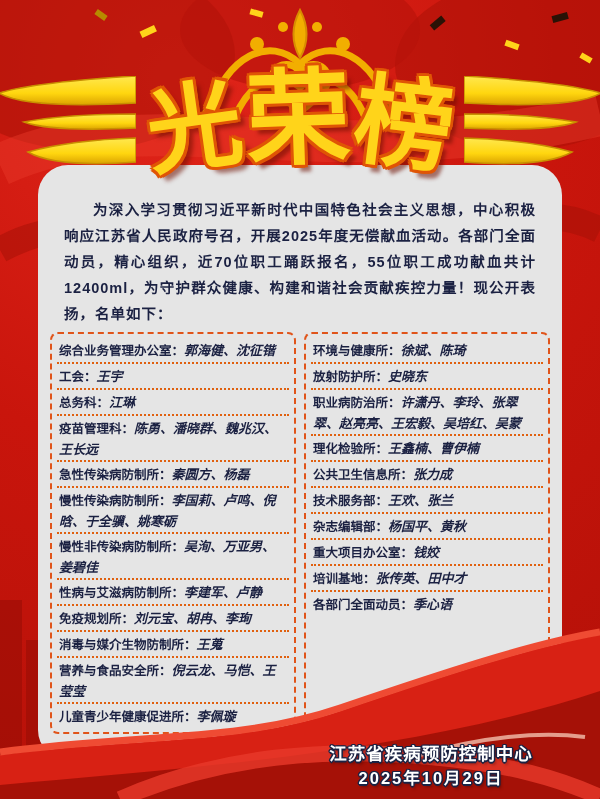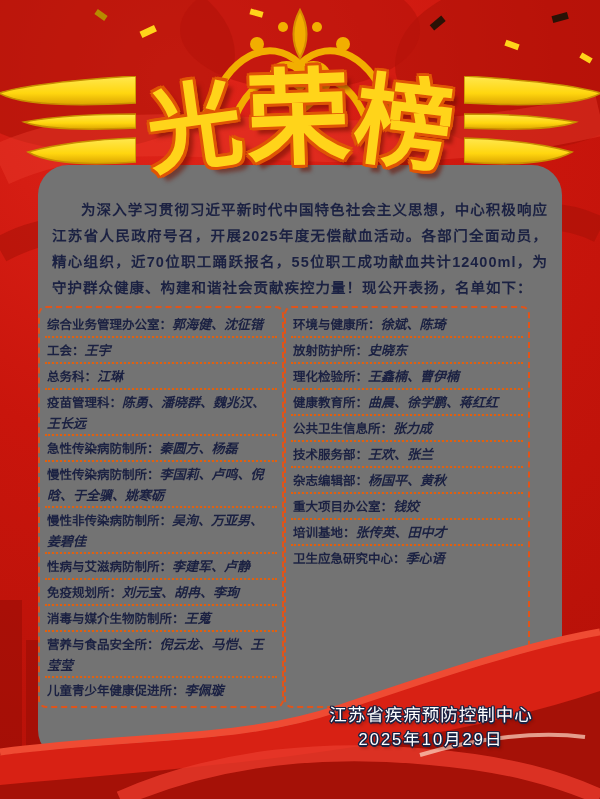"为深入学习贯彻习近平新时代中国特色社会主义思想，中心积极响应江苏省人民政府号召，" .panel { background: #737373 -> #e5e5e5; padding: 0 0 -> 0 12px }
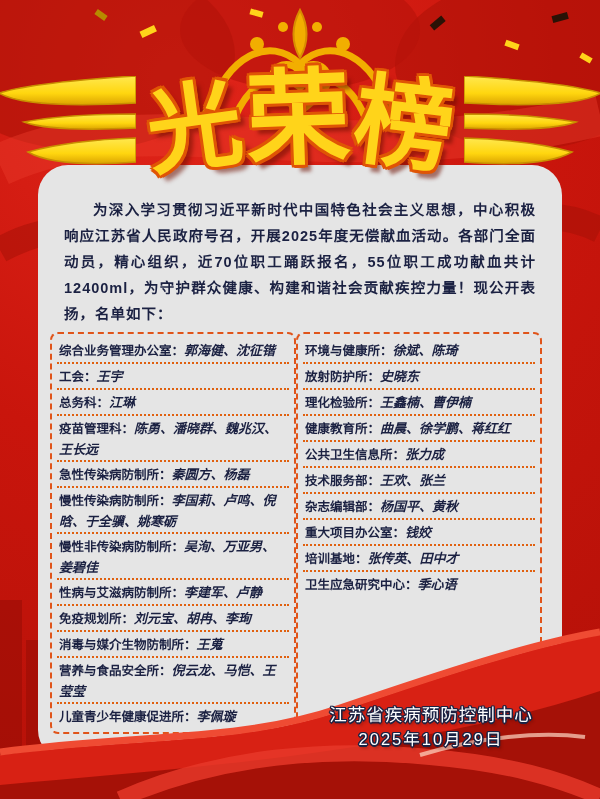"综合业务管理办公室：郭海健、沈征锴" .columns { gap: none -> 8px }
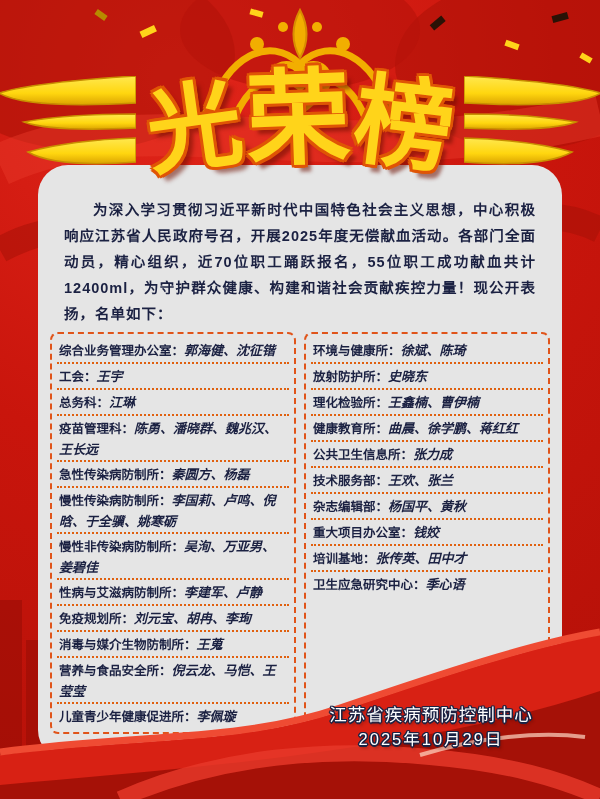"职业病防治所：许潇丹、李玲、张翠翠、赵亮亮、王宏毅、吴培红、吴蒙" div.row { html: none -> <div><span>职业病防治所：</span><span>许潇丹、李玲、张翠翠、赵亮亮、王宏毅、吴培红、吴蒙</span></div> }
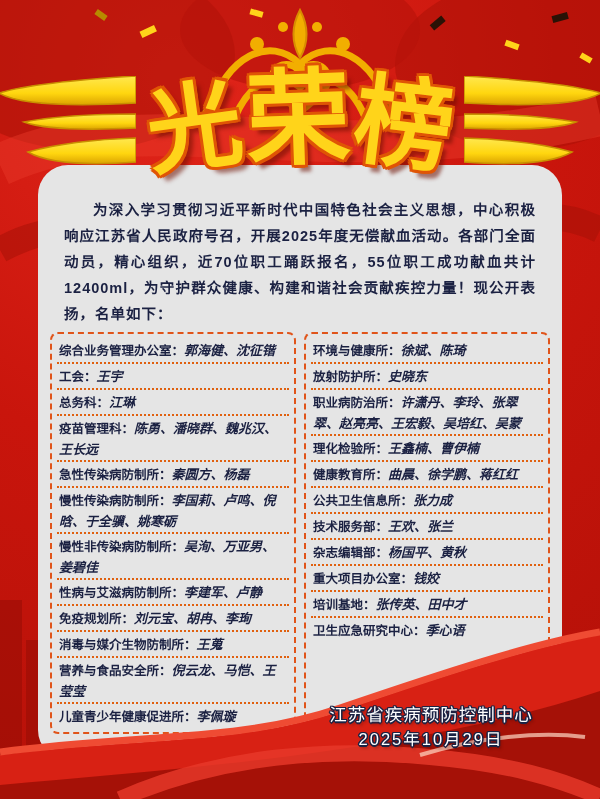"健康教育所：曲晨、徐学鹏、蒋红红" div.row { html: <div><span>健康教育所：</span><span>曲晨、徐学鹏、蒋红红</span></div> -> none }
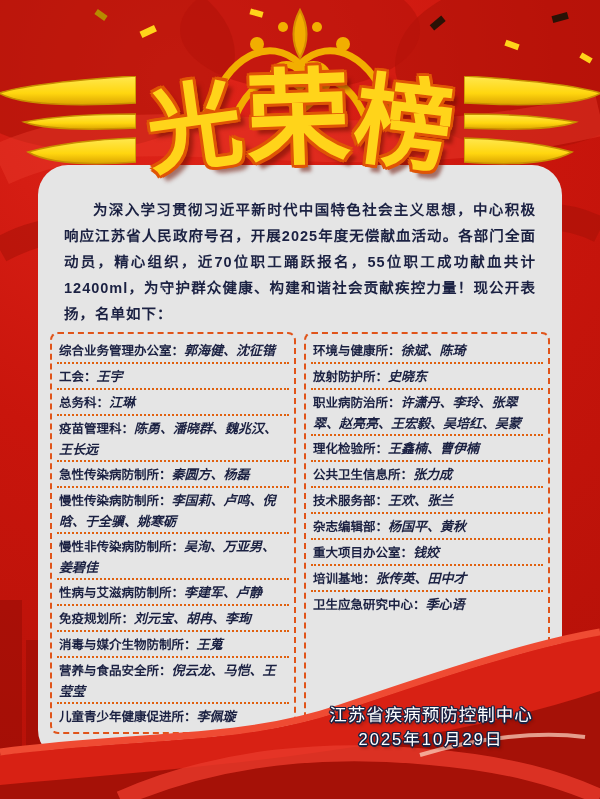"卫生应急研究中心：" span.dept { text: 卫生应急研究中心 -> 各部门全面动员 }
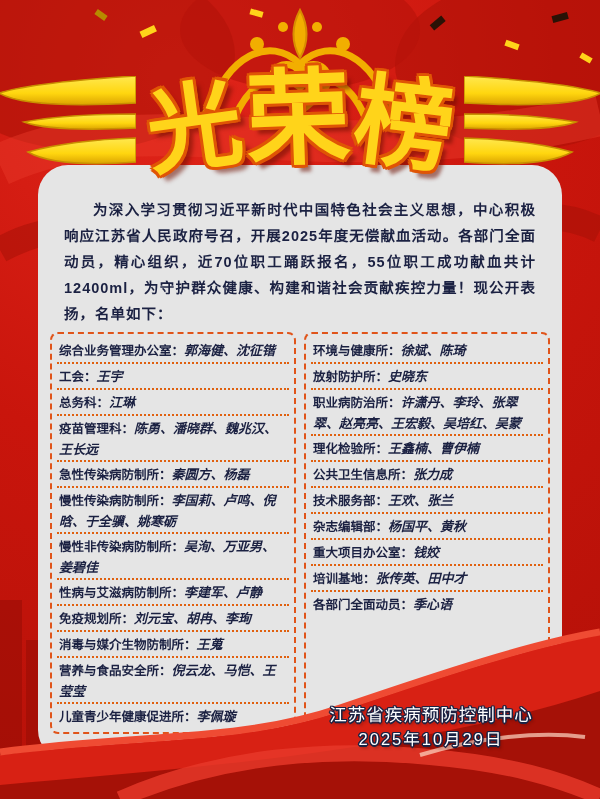"江苏省疾病预防控制中心" .footer { font-weight: 400 -> 700; top: 701px -> 740px }
